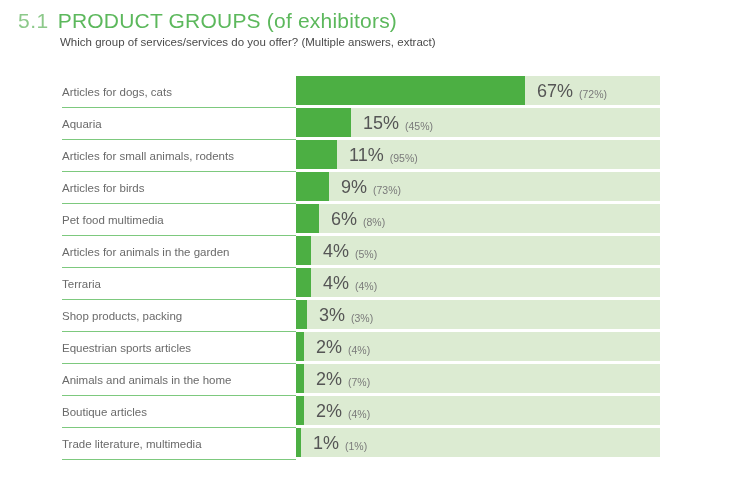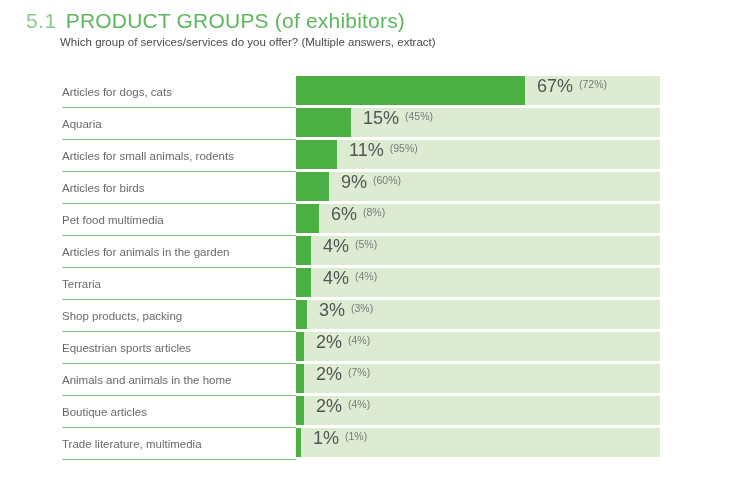"5.1 PRODUCT GROUPS (of exhibitors)" .title-row { left: 26px -> 18px }
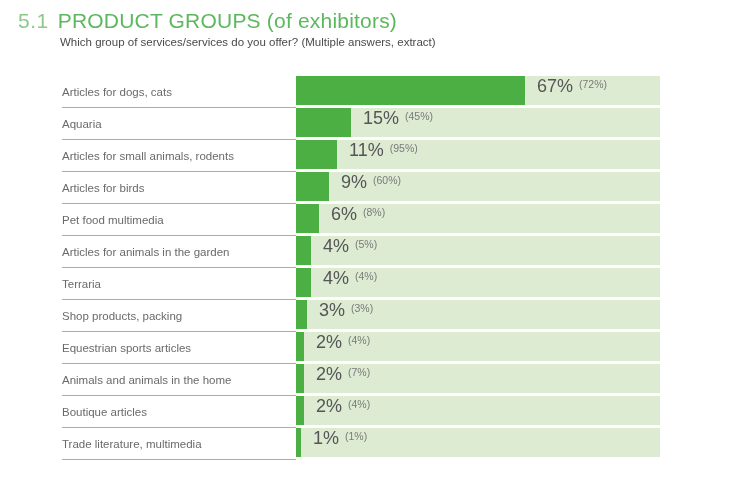"67%" .value-wrap { align-items: none -> center }
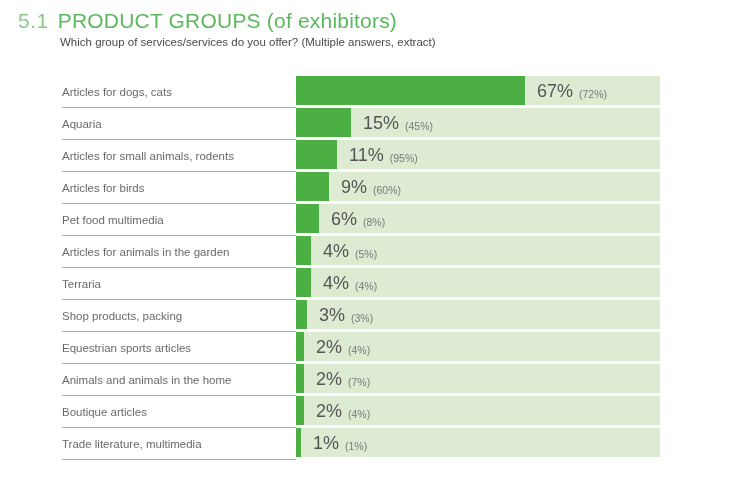"(60%)" span.value-sub { text: 60% -> 73% }
